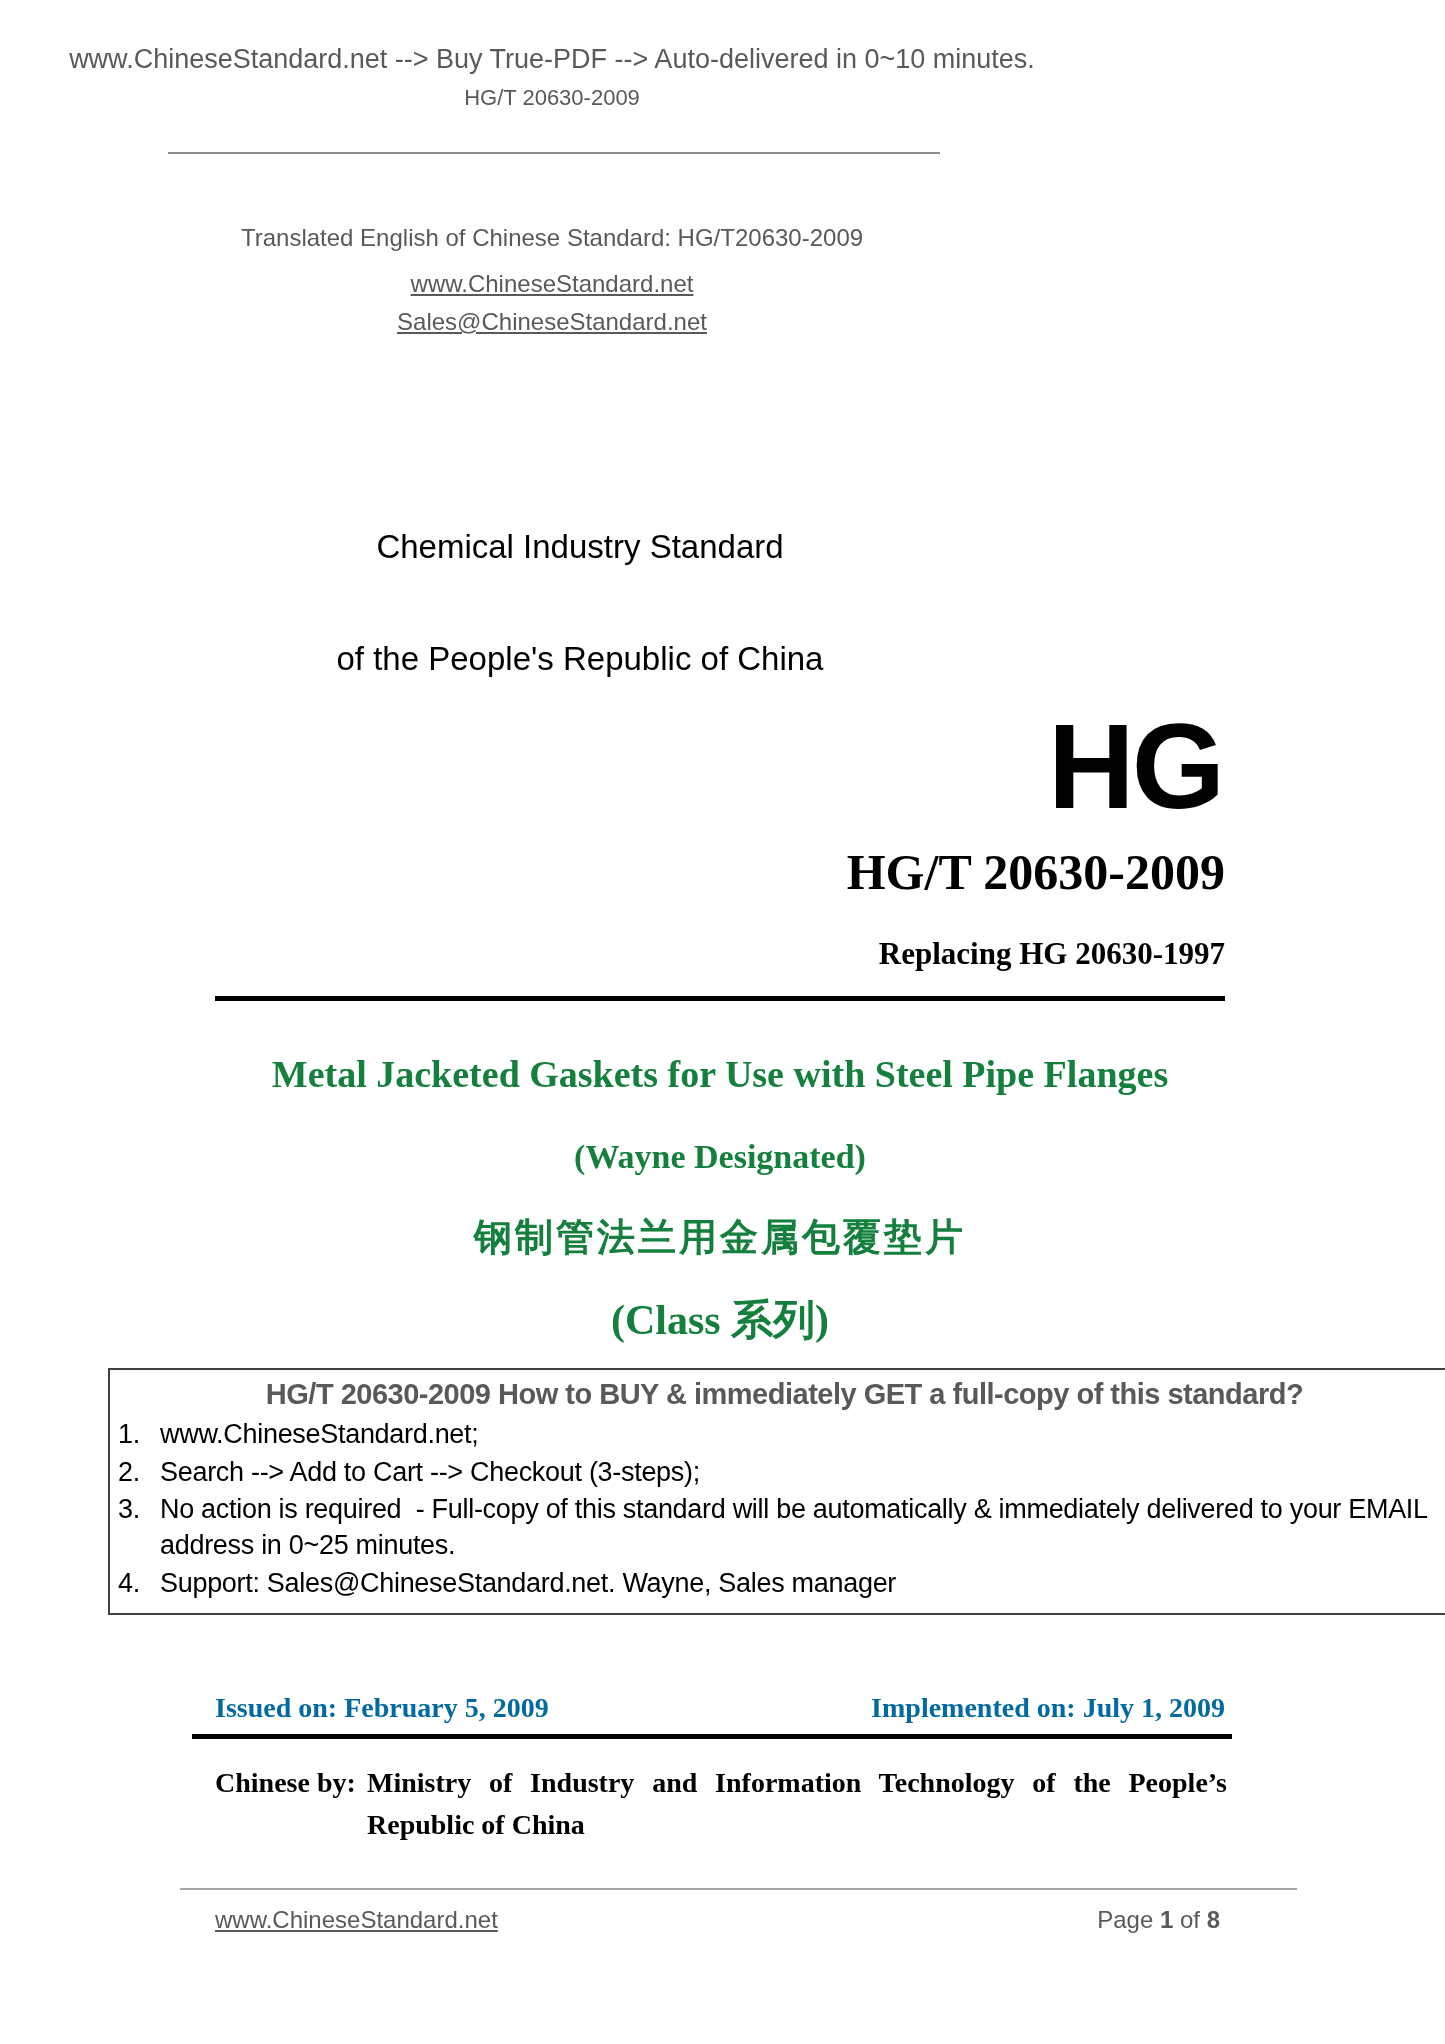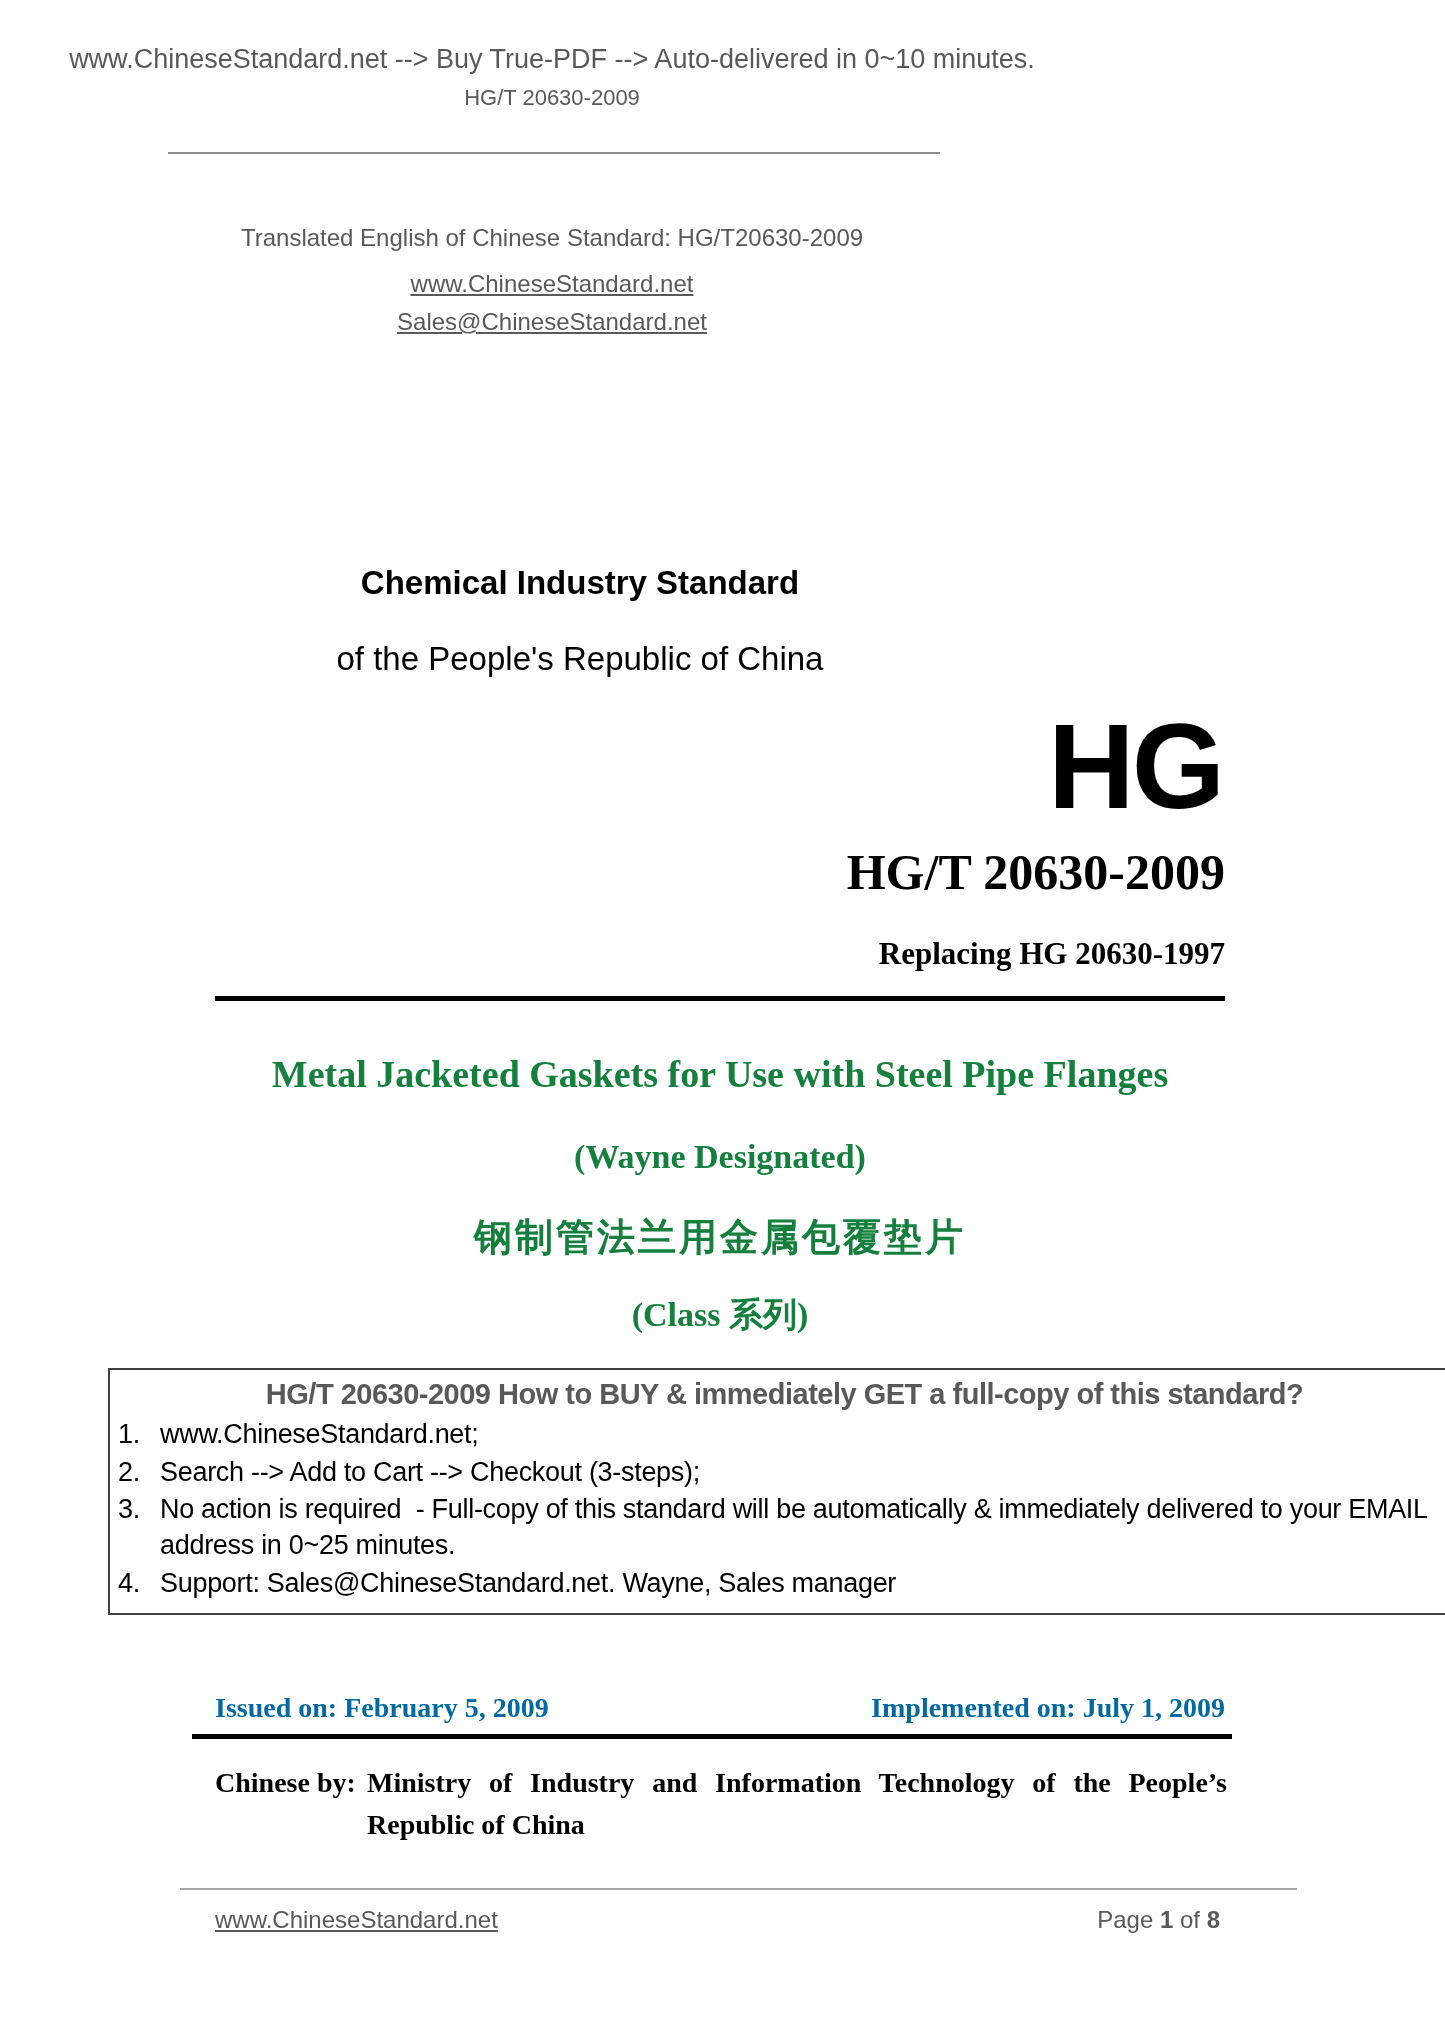"Chemical Industry Standard" .std-h1 { font-weight: bold -> none; top: 564px -> 528px }
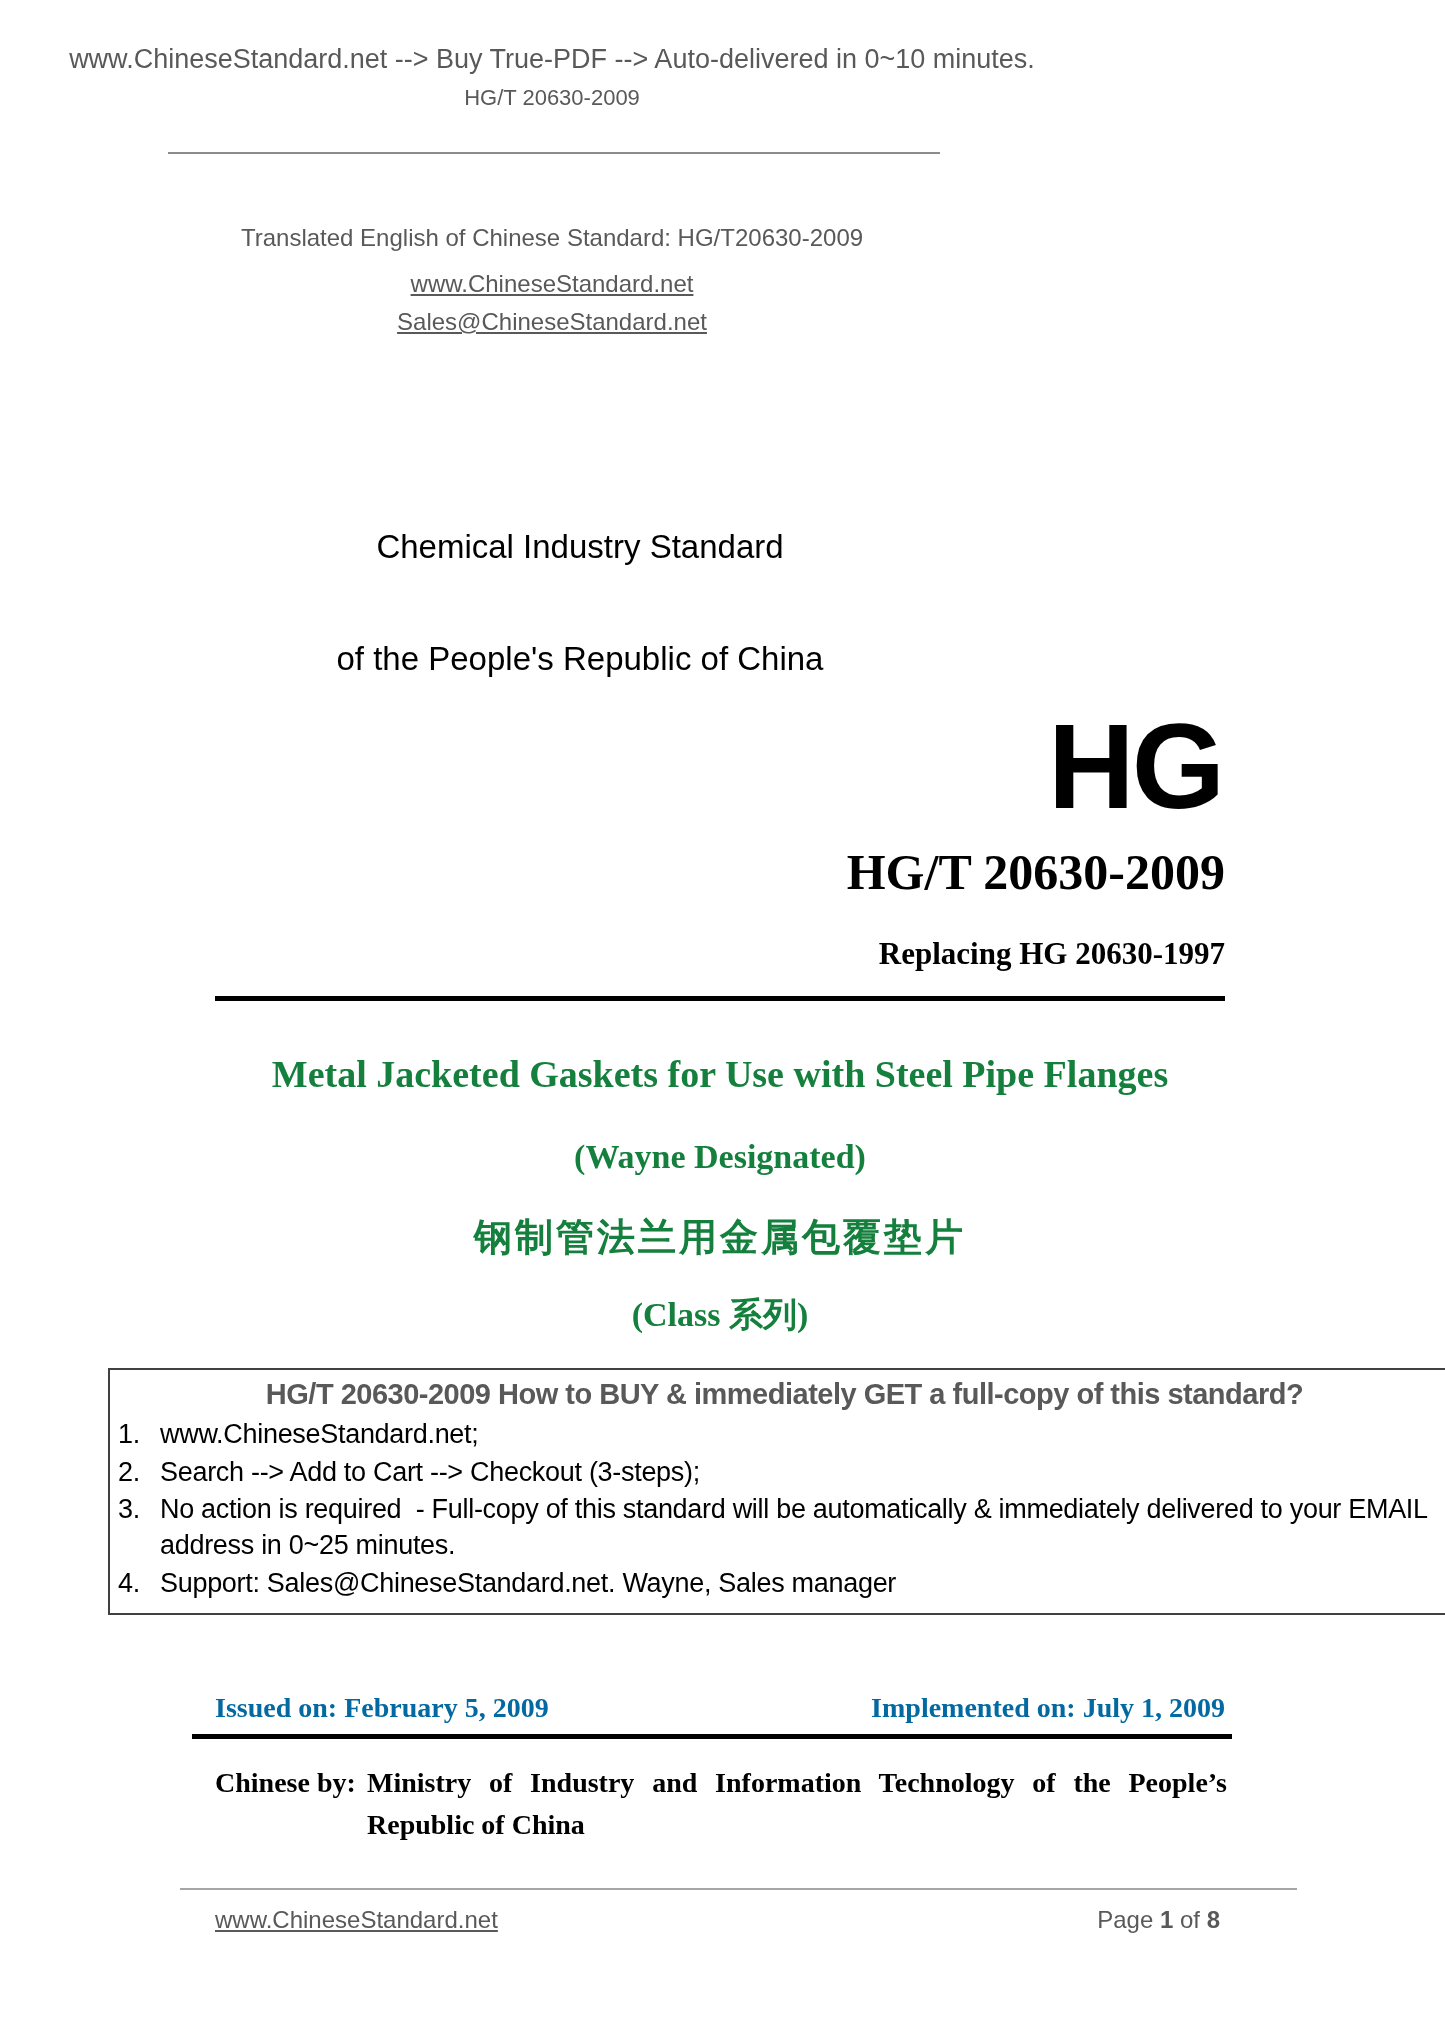"(Class 系列)" .title-zh2 { font-size: 34px -> 42px }
